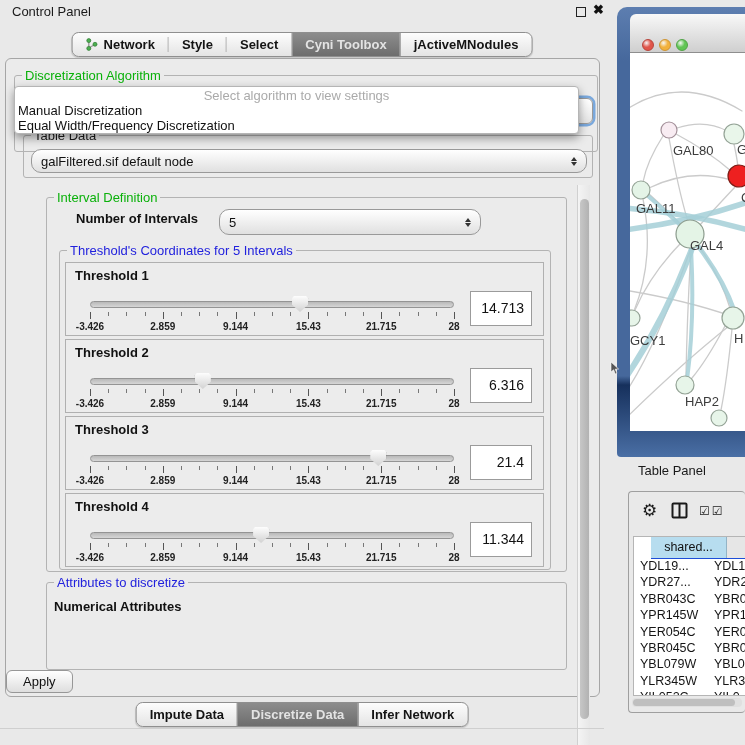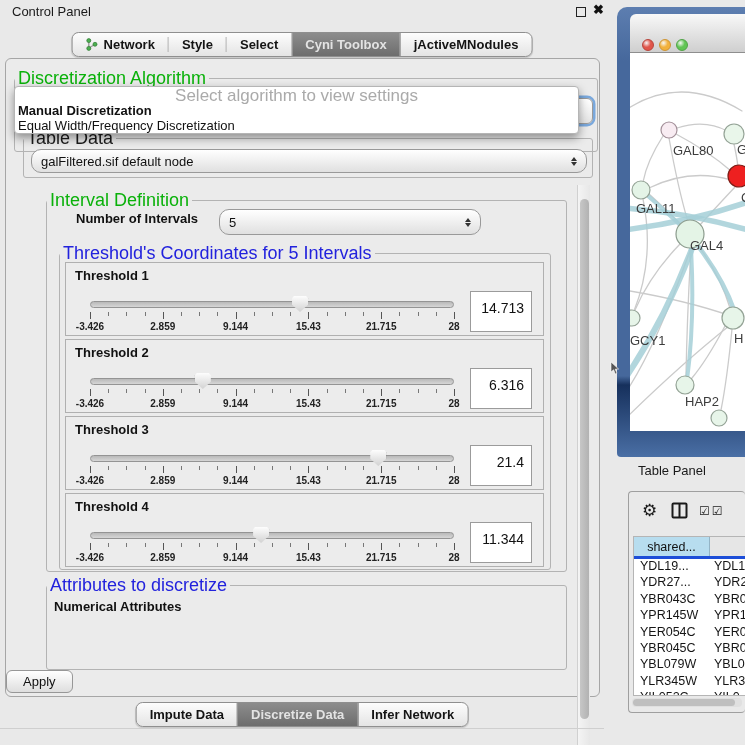"Discretization Algorithm" fieldset.grp legend { font-size: 18px -> 13px; margin-left: none -> 7px }
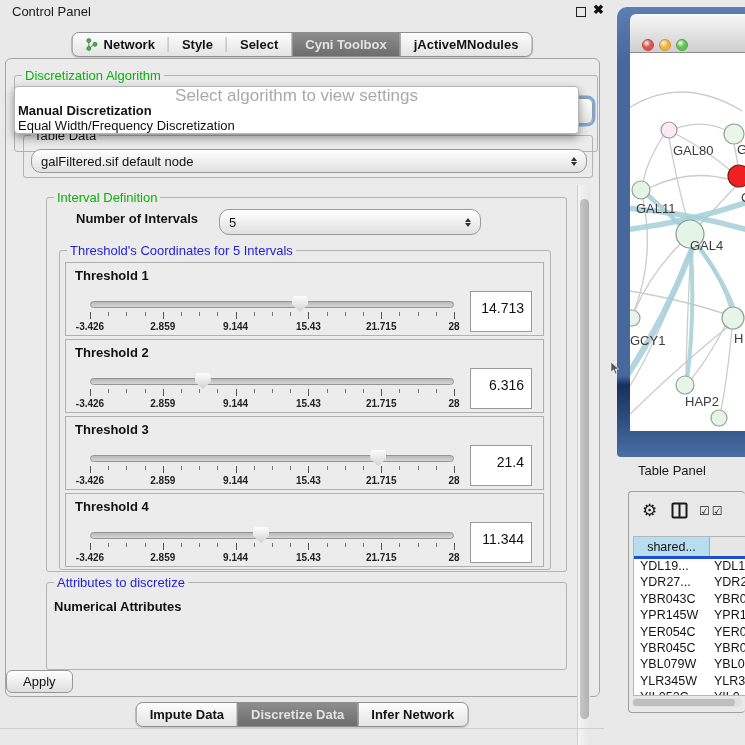"Select algorithm to view settings" #popup-prompt { font-size: 17px -> 13px }
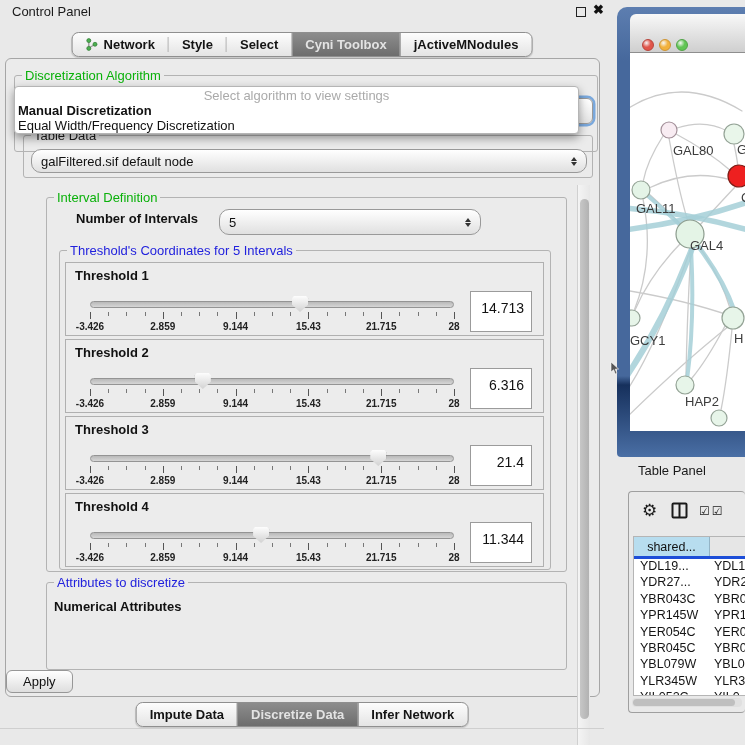"Manual Discretization" .popup-item.bold { font-weight: bold -> normal }
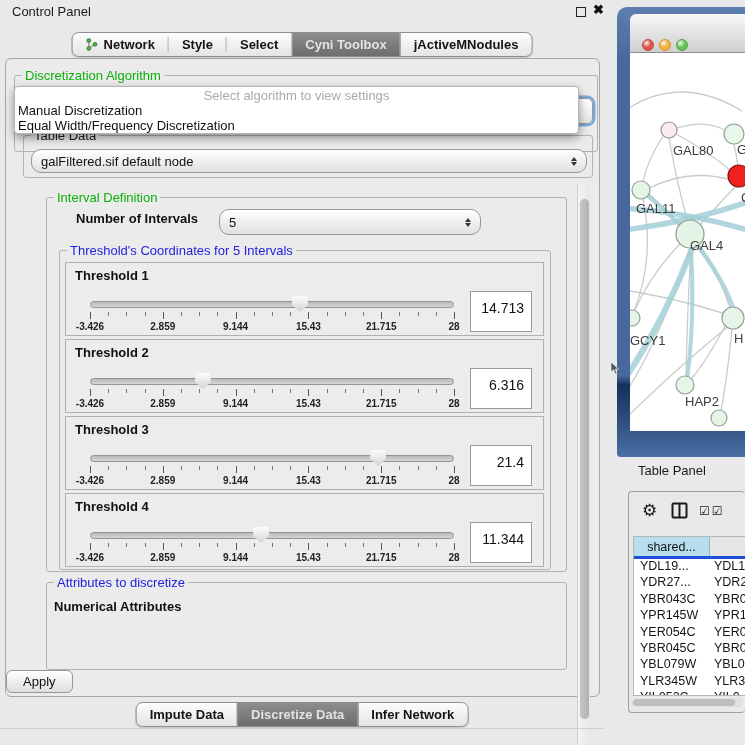"14.713" .value-box { height: 41px -> 35px }
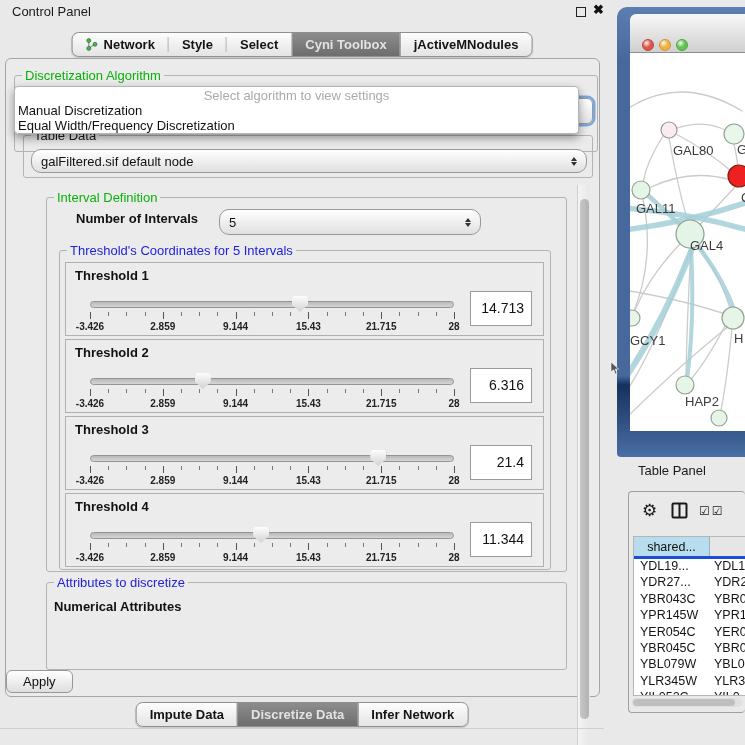"shared..." #tp-header { border-bottom: 3px solid #1d4ed8 -> 1px solid #1d4ed8; margin-left: none -> 17px }
